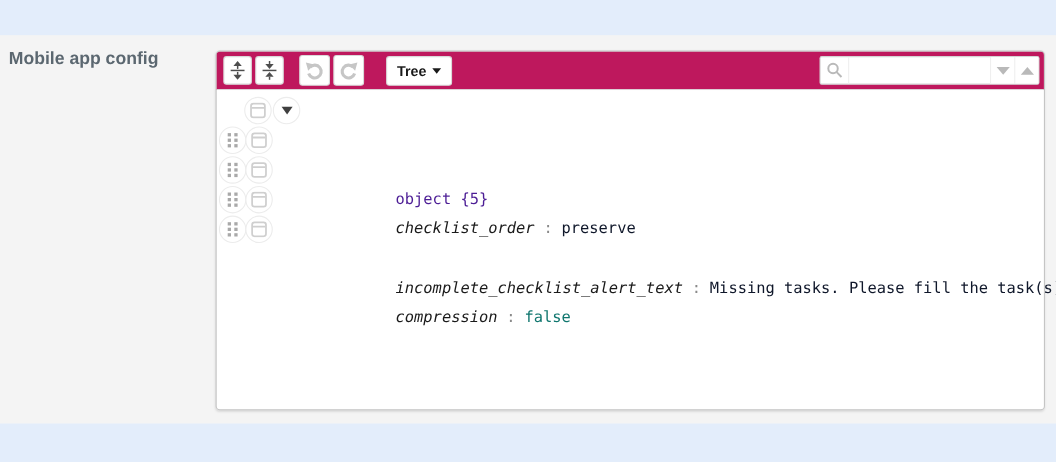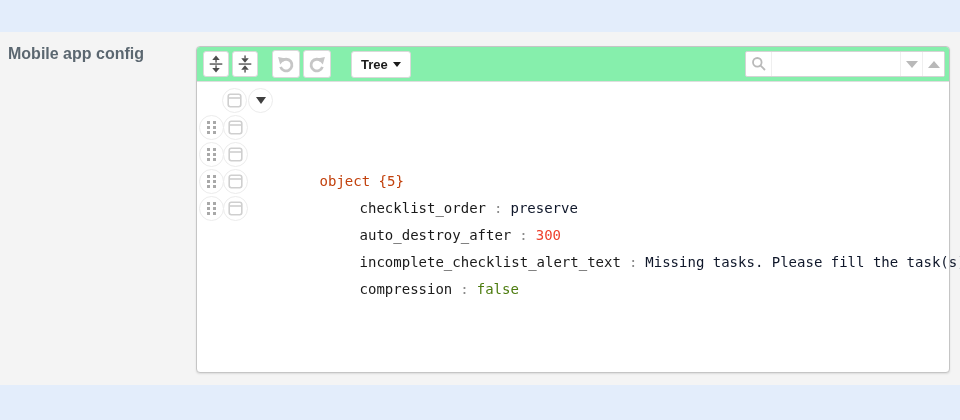"Tree" .menu { background: #86efac -> #be185d }
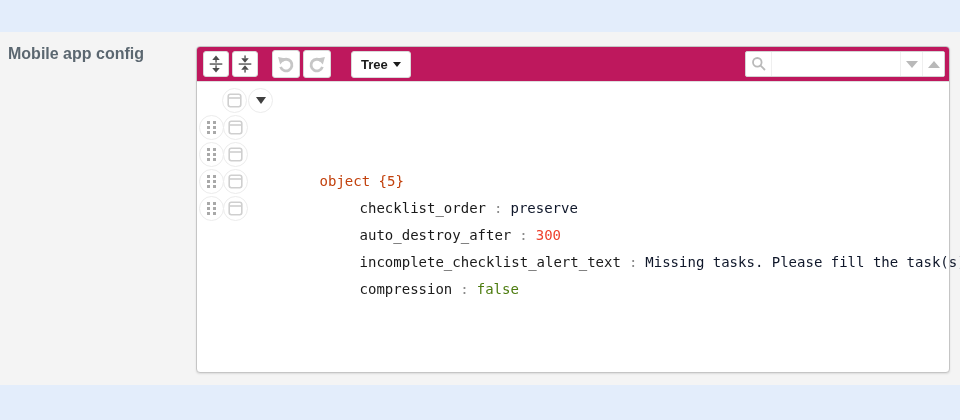"object {5}" .txt-root { color: #c2410c -> #4c1d95; margin-left: 72px -> 112px }
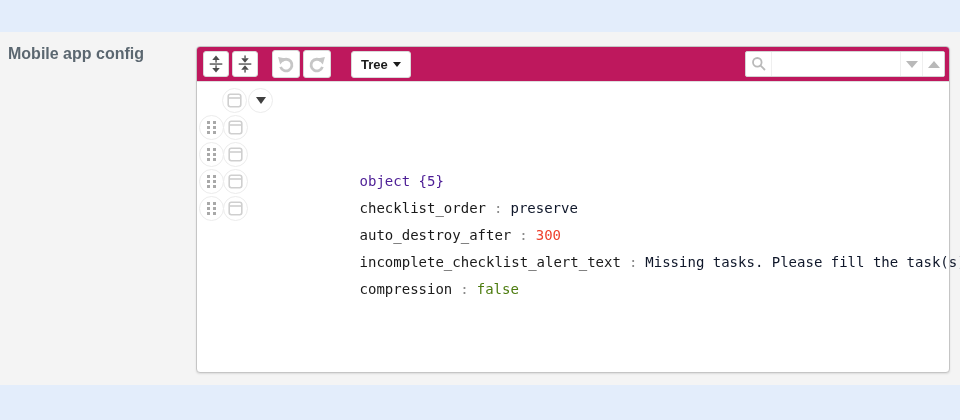"checklist_order" .k { font-style: none -> italic }
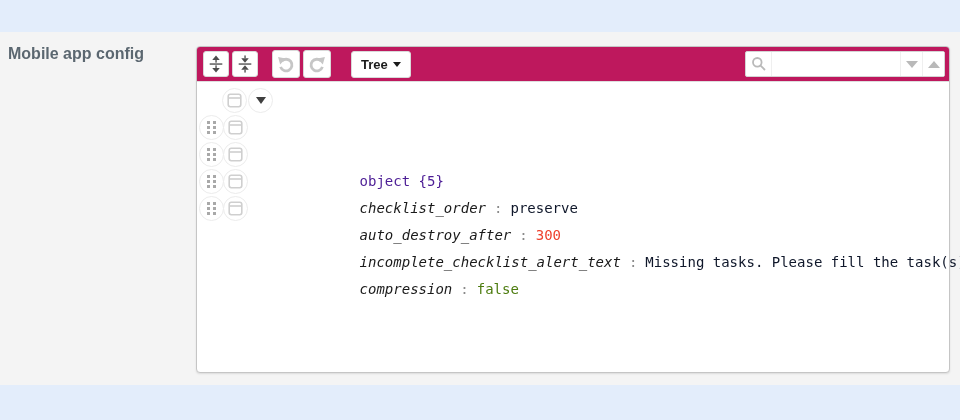"auto_destroy_after : 300" span.txt-child { html: <span><span>auto_destroy_after</span><span>:</span><span>300</span></span> -> none }
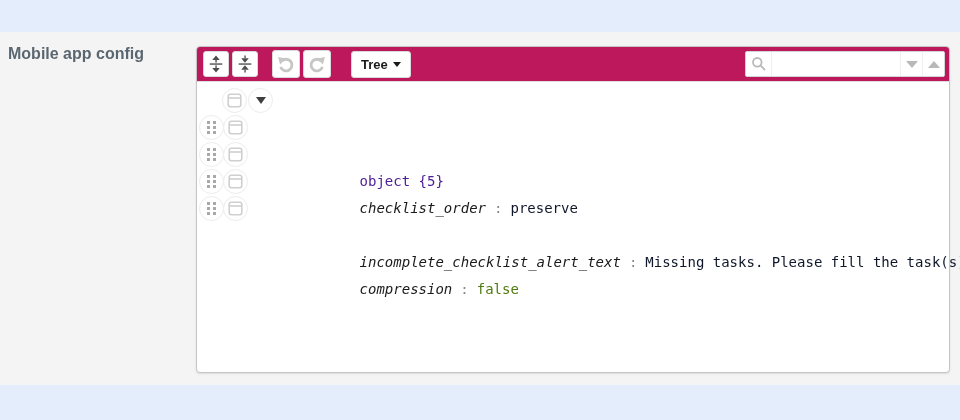"false" .v-boolean { color: #4d7c0f -> #0f766e }
